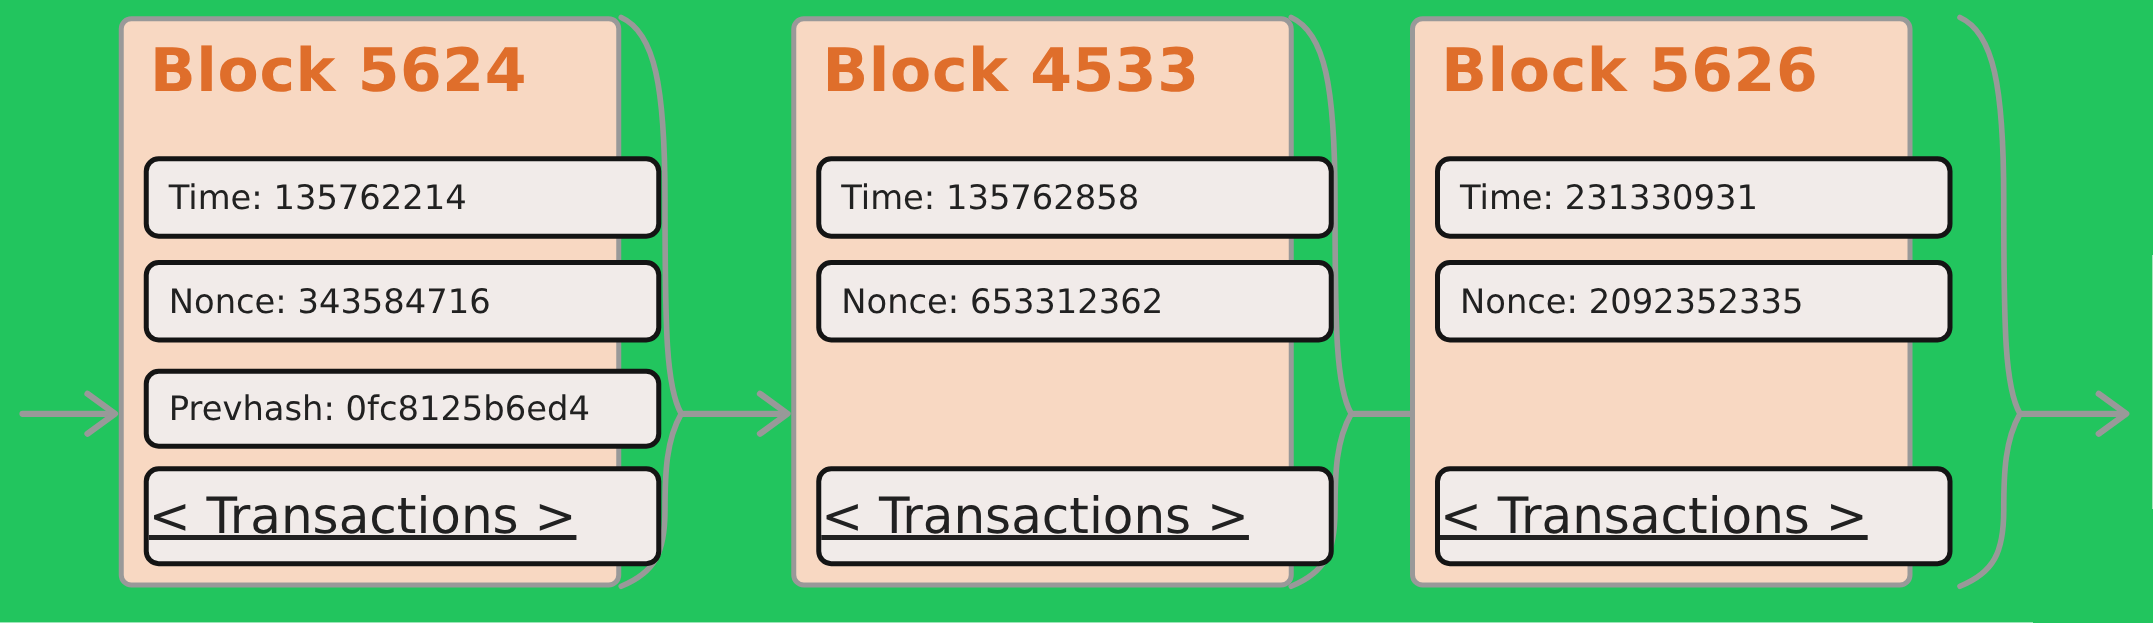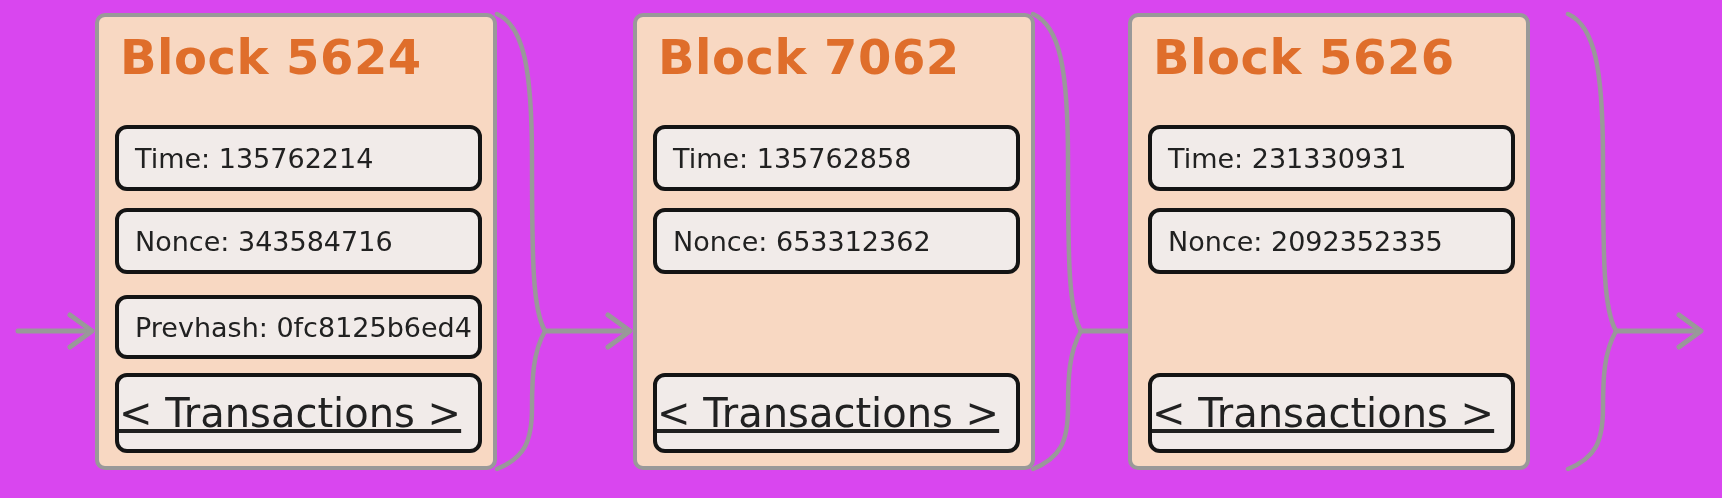"Block 5624" .canvas { background: #d946ef -> #22c55e }
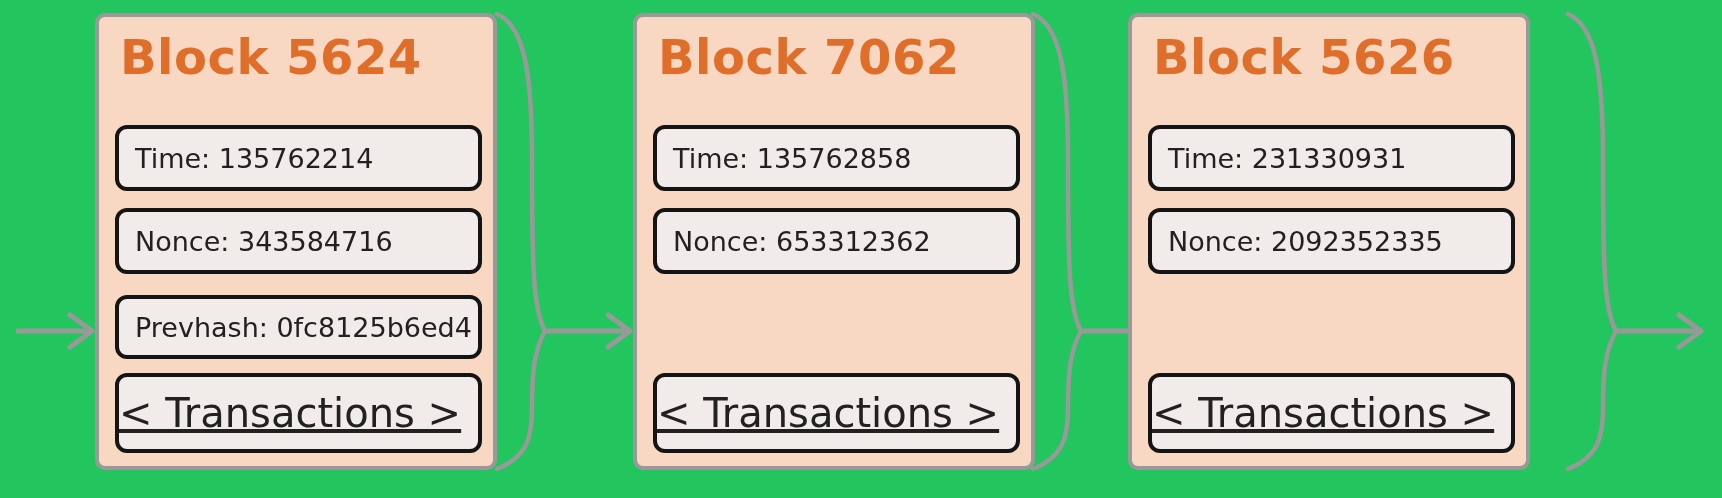"Block 7062" h2.block-title { text: 7062 -> 4533 }
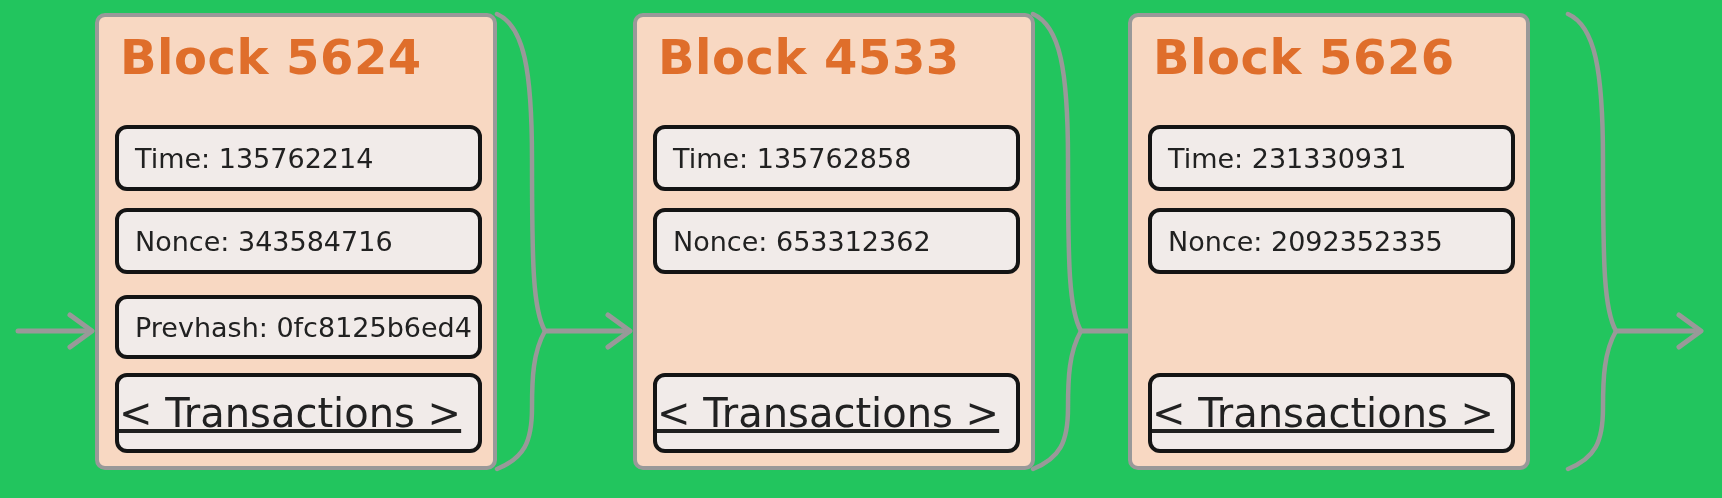"Time: 135762214" .field { width: 367px -> 414px }
